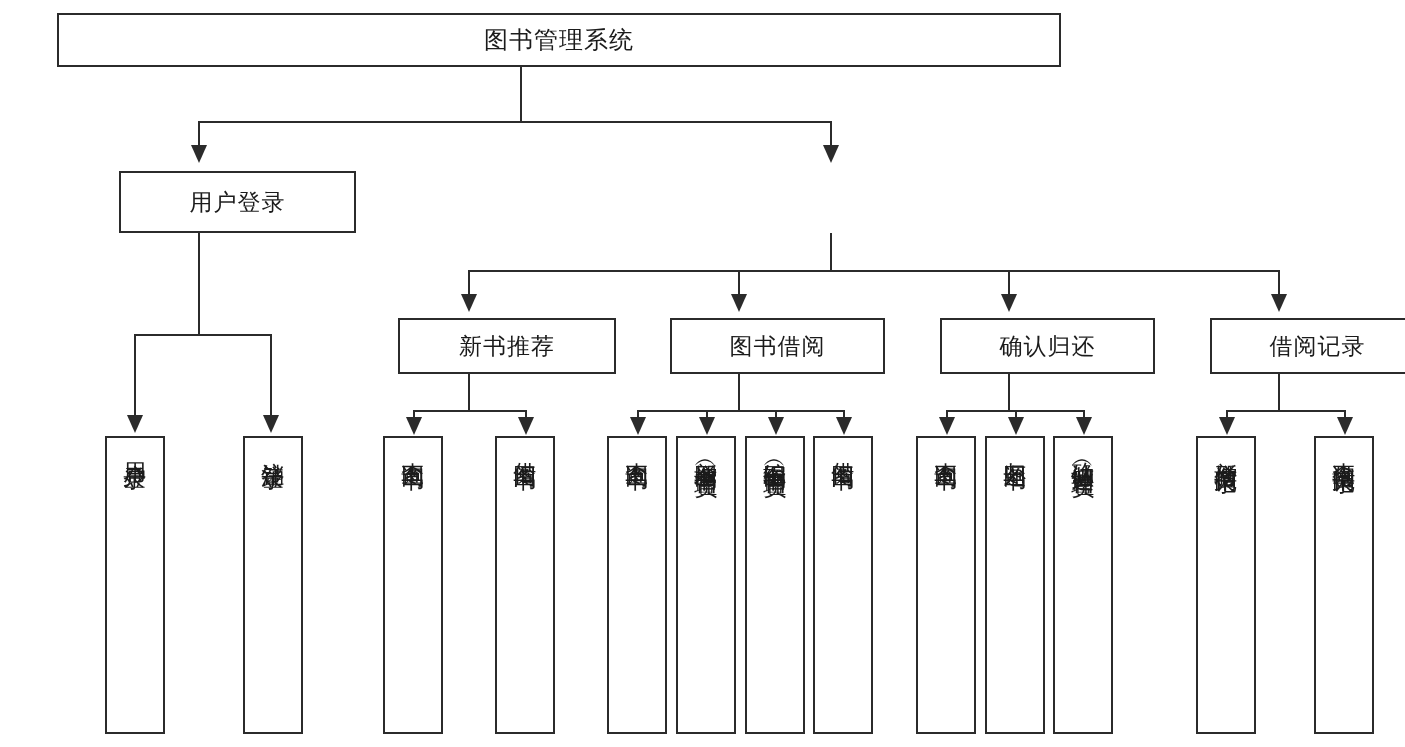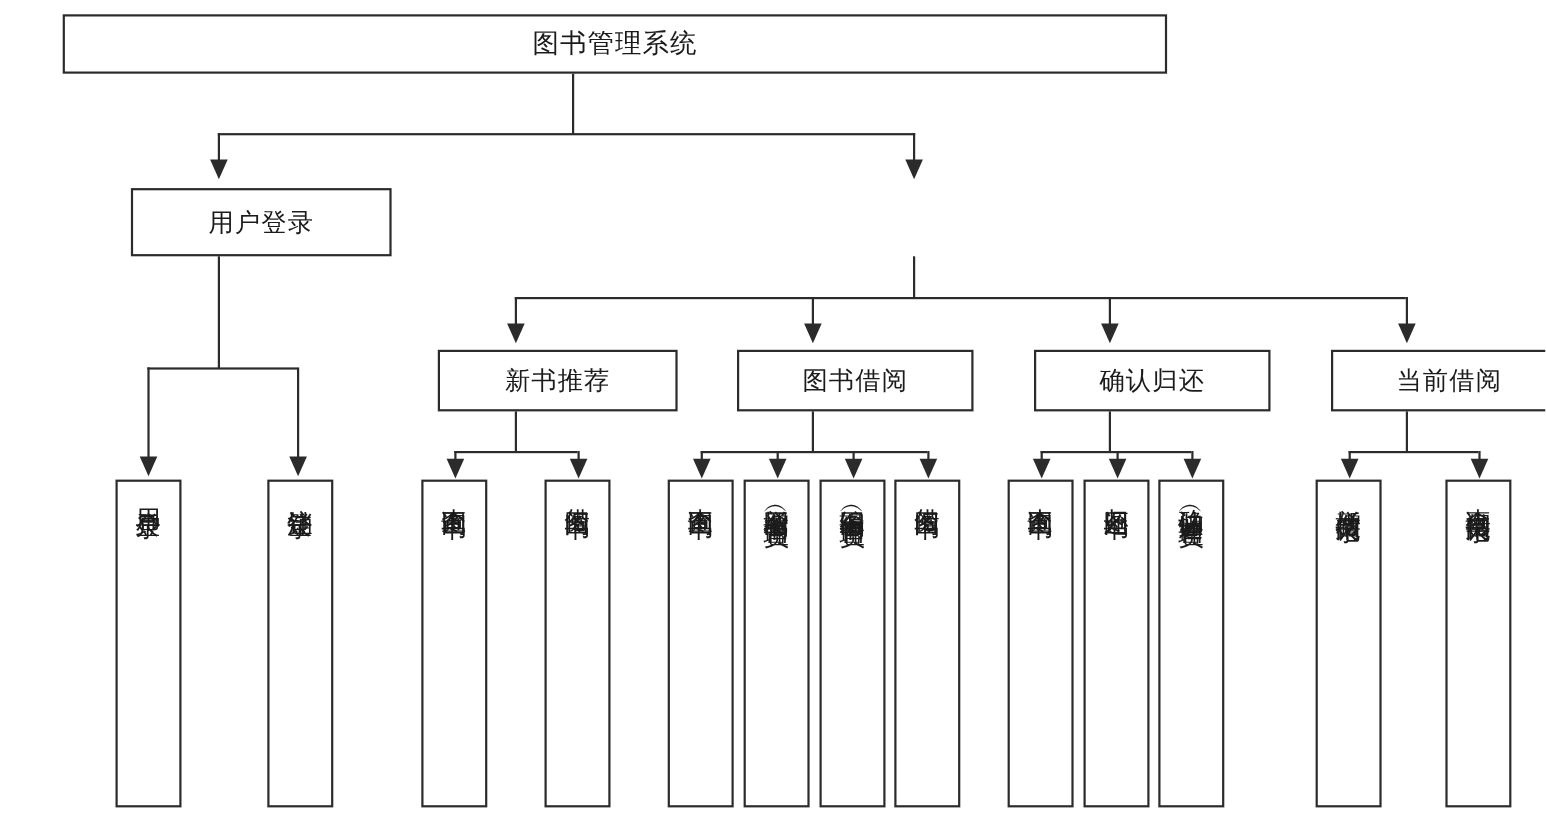"当前借阅" span { text: 当前借阅 -> 借阅记录 }
